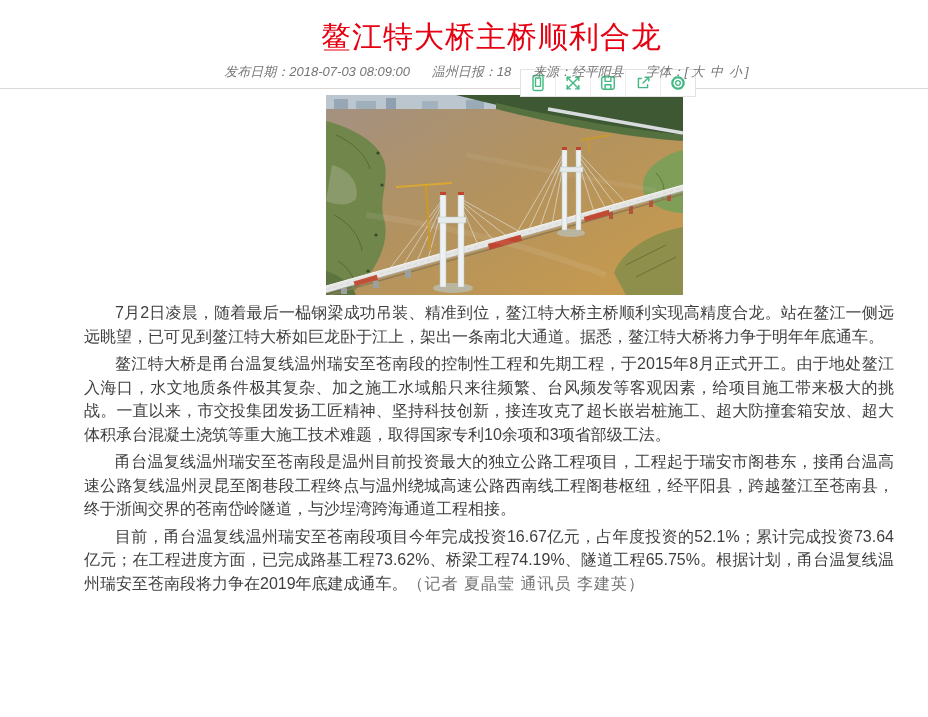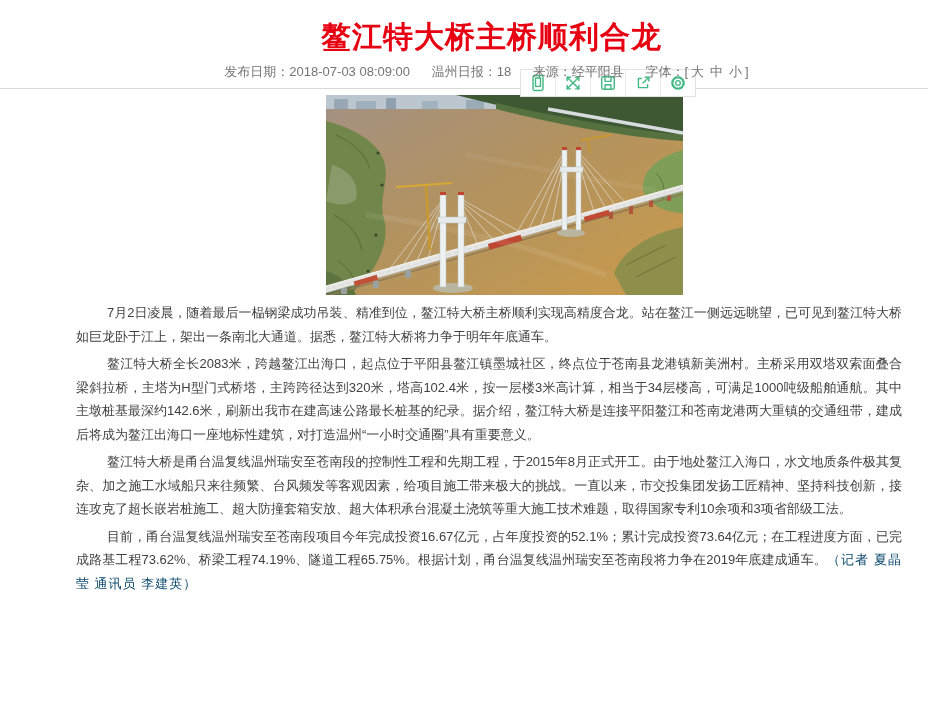"鳌江特大桥主桥顺利合龙" .title { font-weight: bold -> normal }
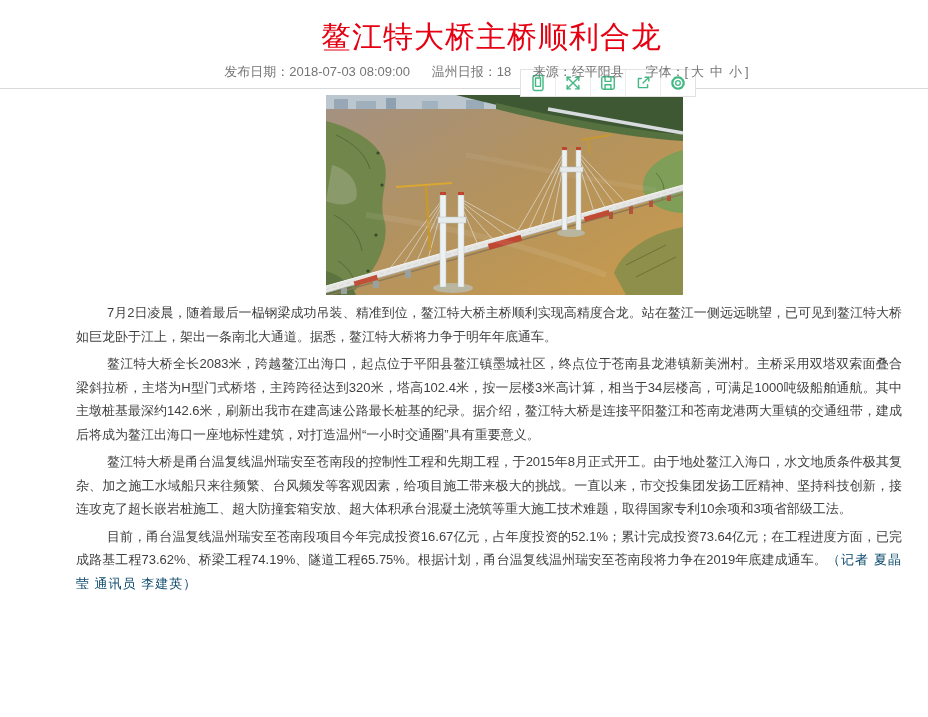"发布日期：2018-07-03 08:09:00" .meta .group { font-style: none -> italic }
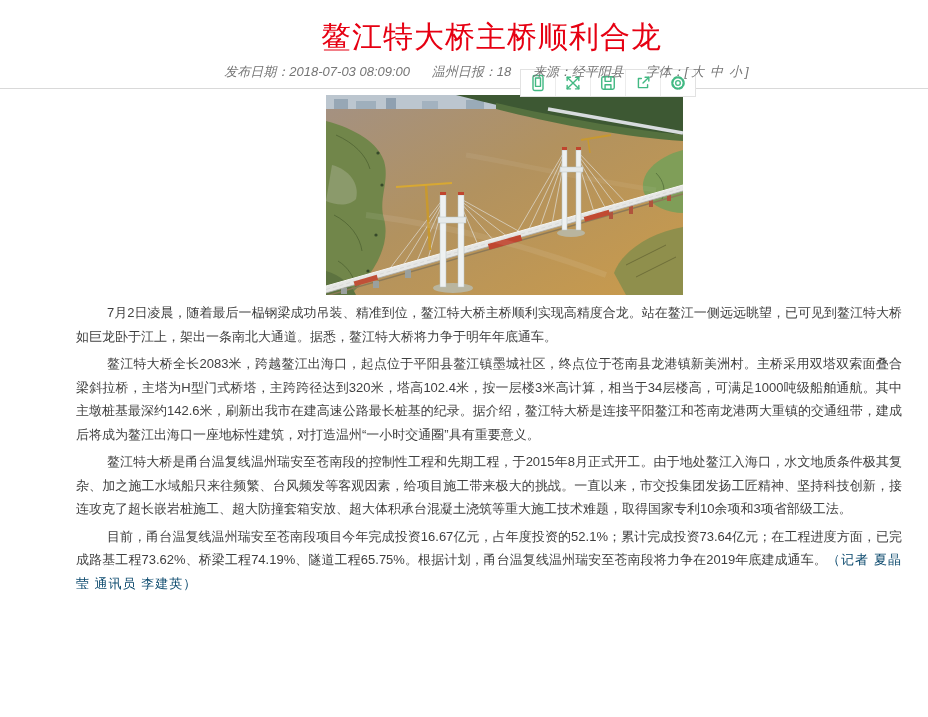"7月2日凌晨，随着最后一榀钢梁成功吊装、精准到位，鳌江特大桥主桥顺利实现高精度合" .article p { font-size: 13px -> 16px; margin: 0 4px 4px -> 0 12px 4px }
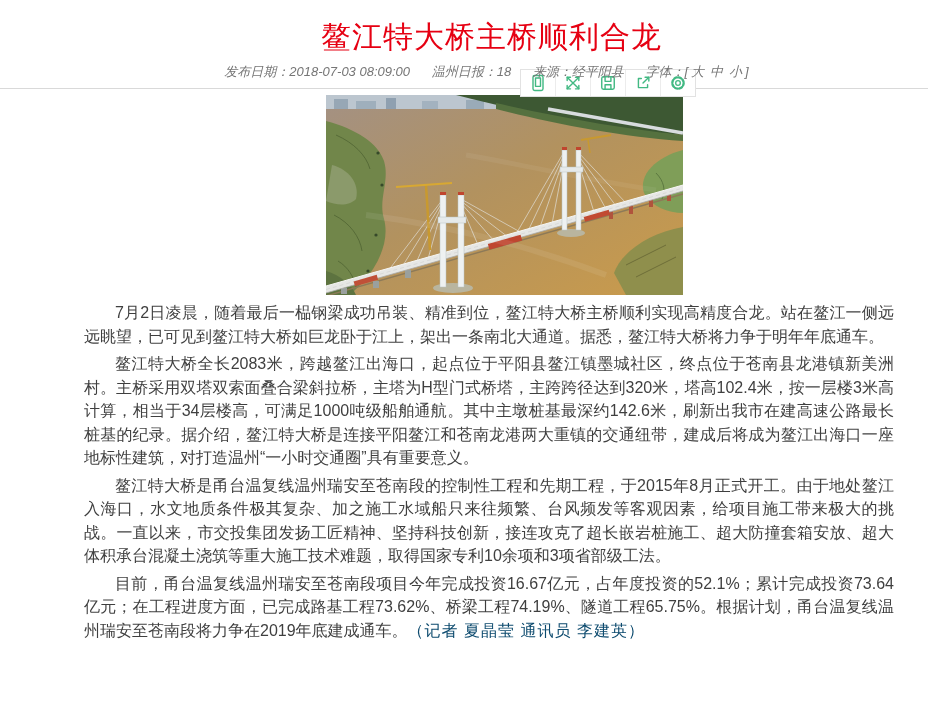"鳌江特大桥全长2083米，跨越鳌江出海口，起点位于平阳县鳌江镇墨城社区，终点位于" p { html: <p>鳌江特大桥全长2083米，跨越鳌江出海口，起点位于平阳县鳌江镇墨城社区，终点位于苍南县龙港镇新美洲村。主桥采用双塔双索面叠合梁斜拉桥，主塔为H型门式桥塔，主跨跨径达到320米，塔高102.4米，按一层楼3米高计算，相当于34层楼高，可满足1000吨级船舶通航。其中主墩桩基最深约142.6米，刷新出我市在建高速公路最长桩基的纪录。据介绍，鳌江特大桥是连接平阳鳌江和苍南龙港两大重镇的交通纽带，建成后将成为鳌江出海口一座地标性建筑，对打造温州“一小时交通圈”具有重要意义。</p> -> none }
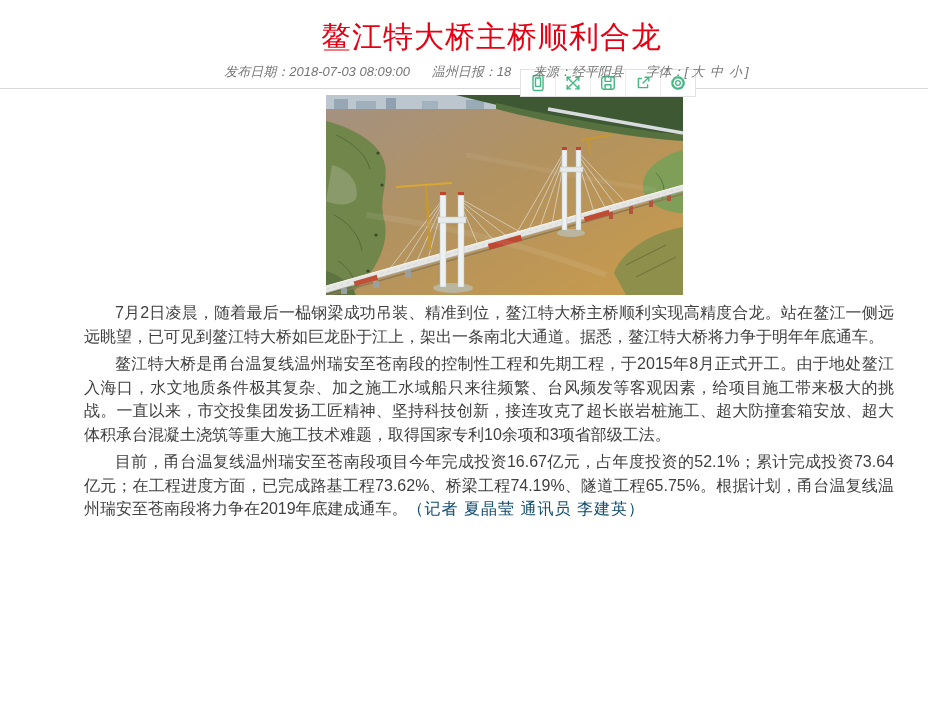"甬台温复线温州瑞安至苍南段是温州目前投资最大的独立公路工程项目，工程起于瑞安市阁" p { html: none -> <p>甬台温复线温州瑞安至苍南段是温州目前投资最大的独立公路工程项目，工程起于瑞安市阁巷东，接甬台温高速公路复线温州灵昆至阁巷段工程终点与温州绕城高速公路西南线工程阁巷枢纽，经平阳县，跨越鳌江至苍南县，终于浙闽交界的苍南岱岭隧道，与沙埕湾跨海通道工程相接。</p> }
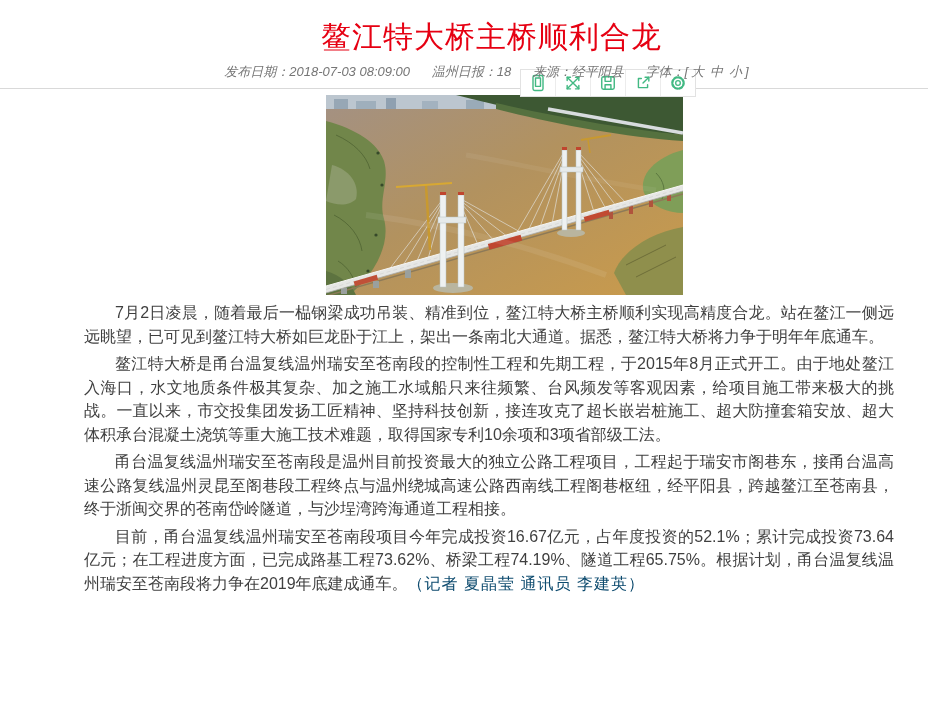"（记者 夏晶莹 通讯员 李建英）" .byline { color: #0c4a6e -> #737373 }
